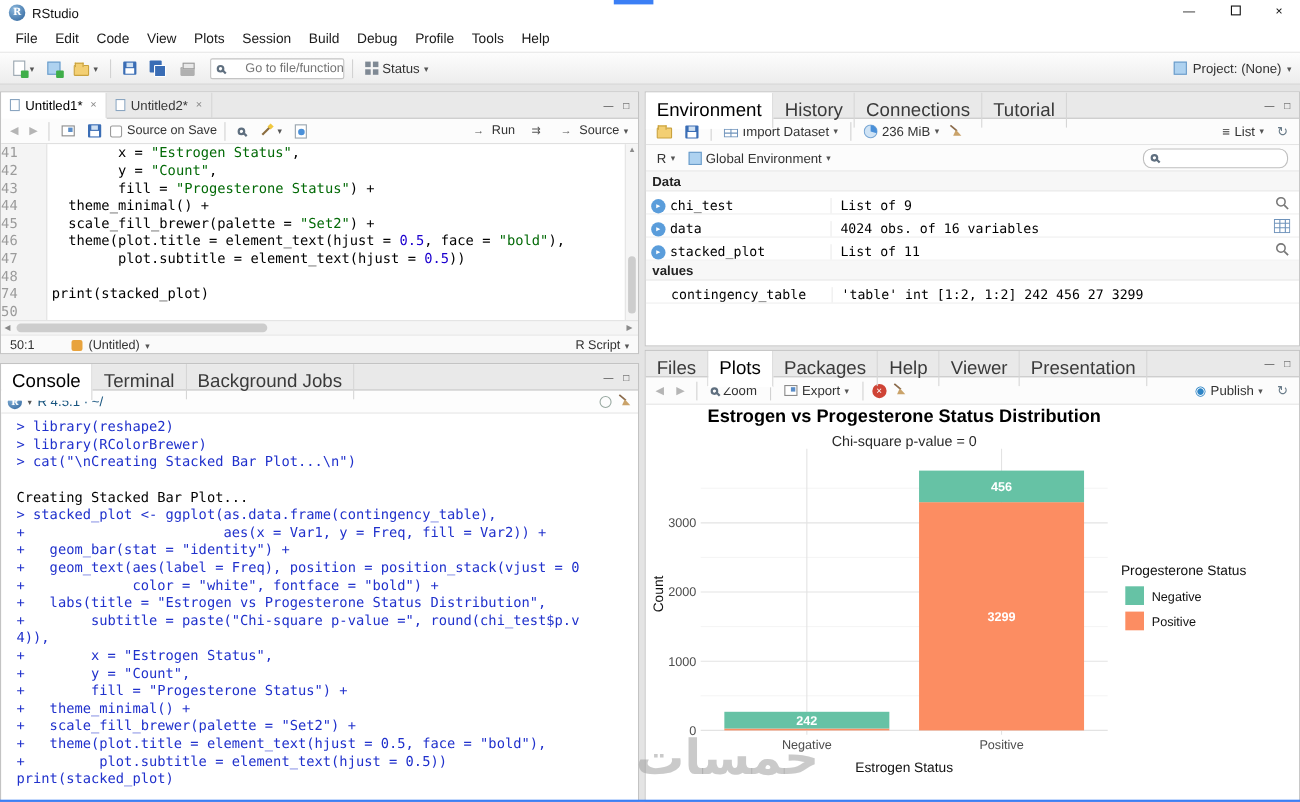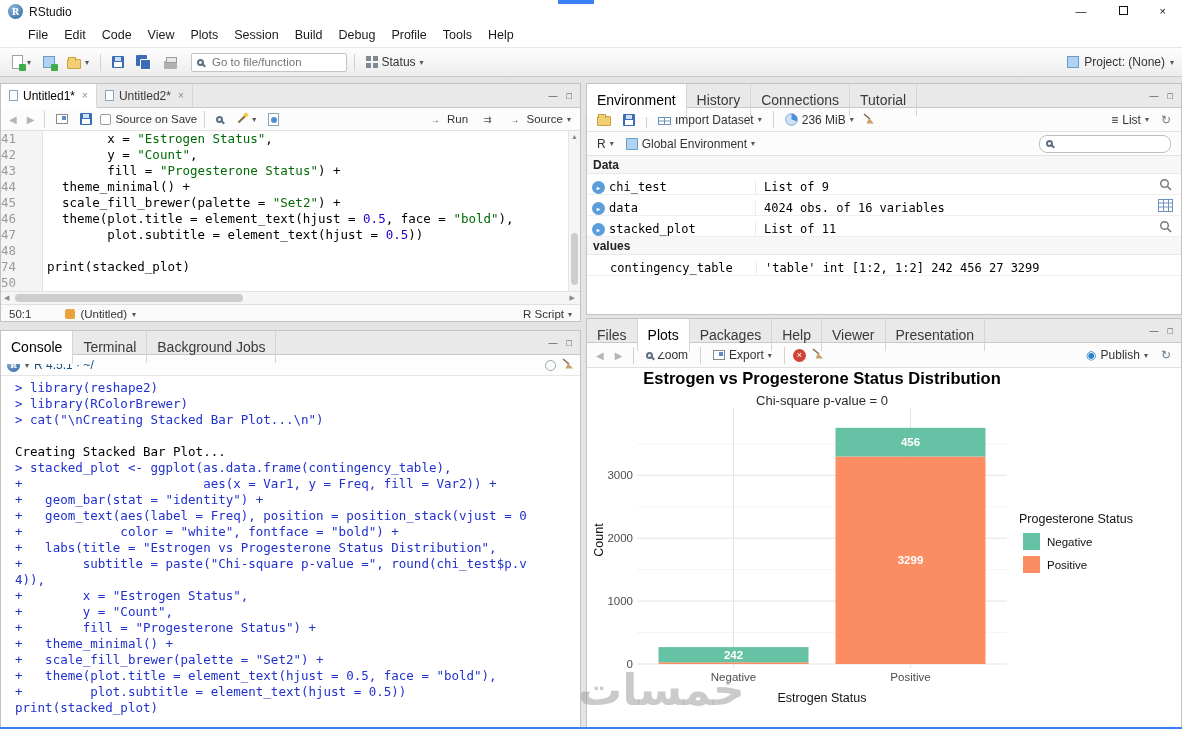"File" .menubar { padding: 0 20px -> 0 6px }
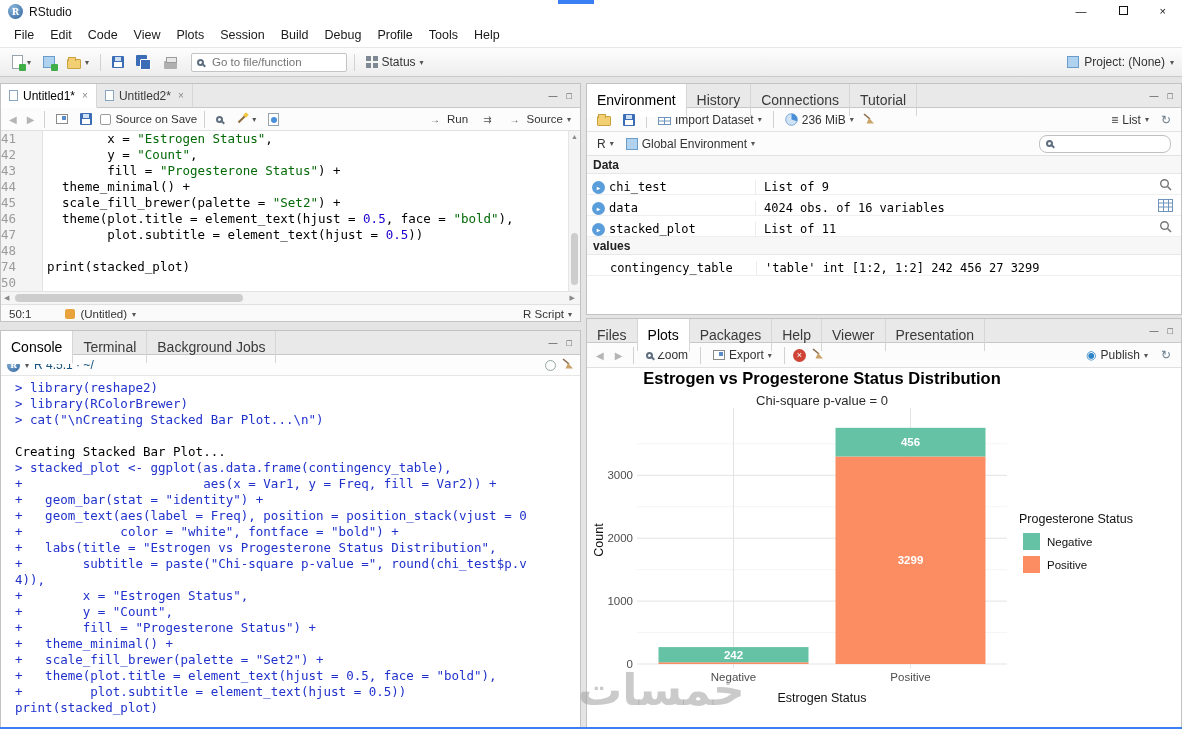"Go to file/function" .goto-box { gap: 8px -> 19px; width: 156px -> 122px }
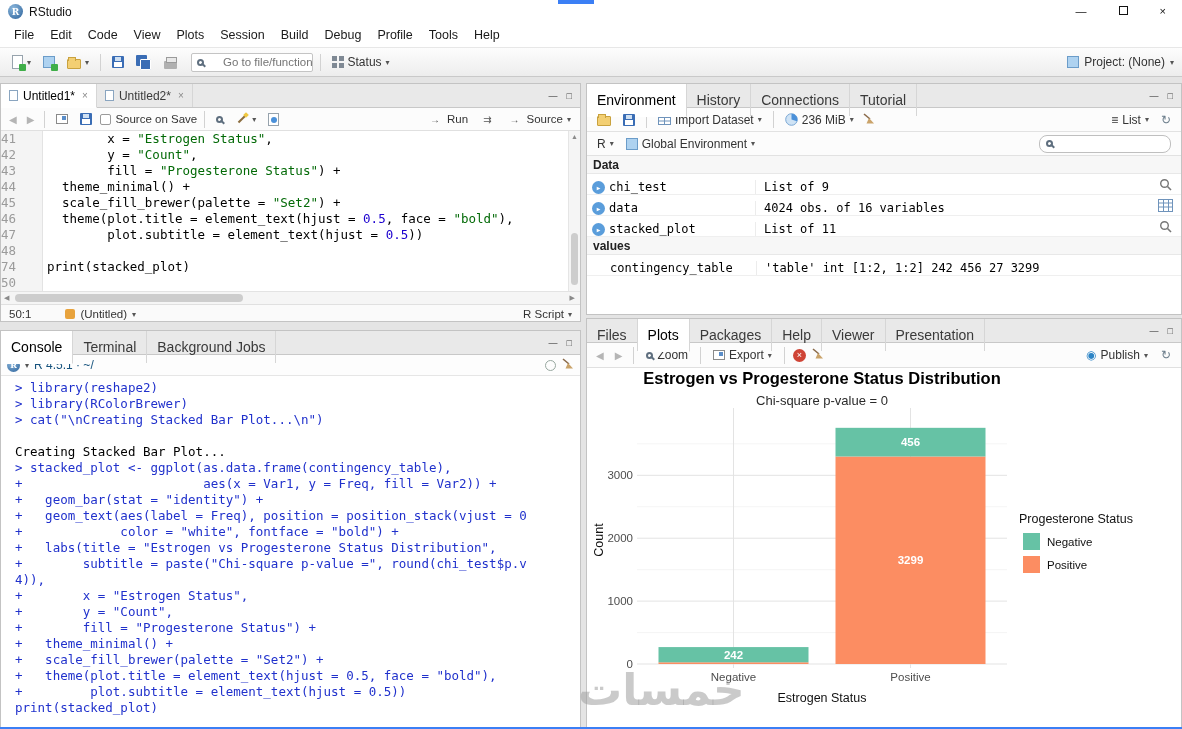"Environment" .ptab { font-size: 14px -> 17px }
